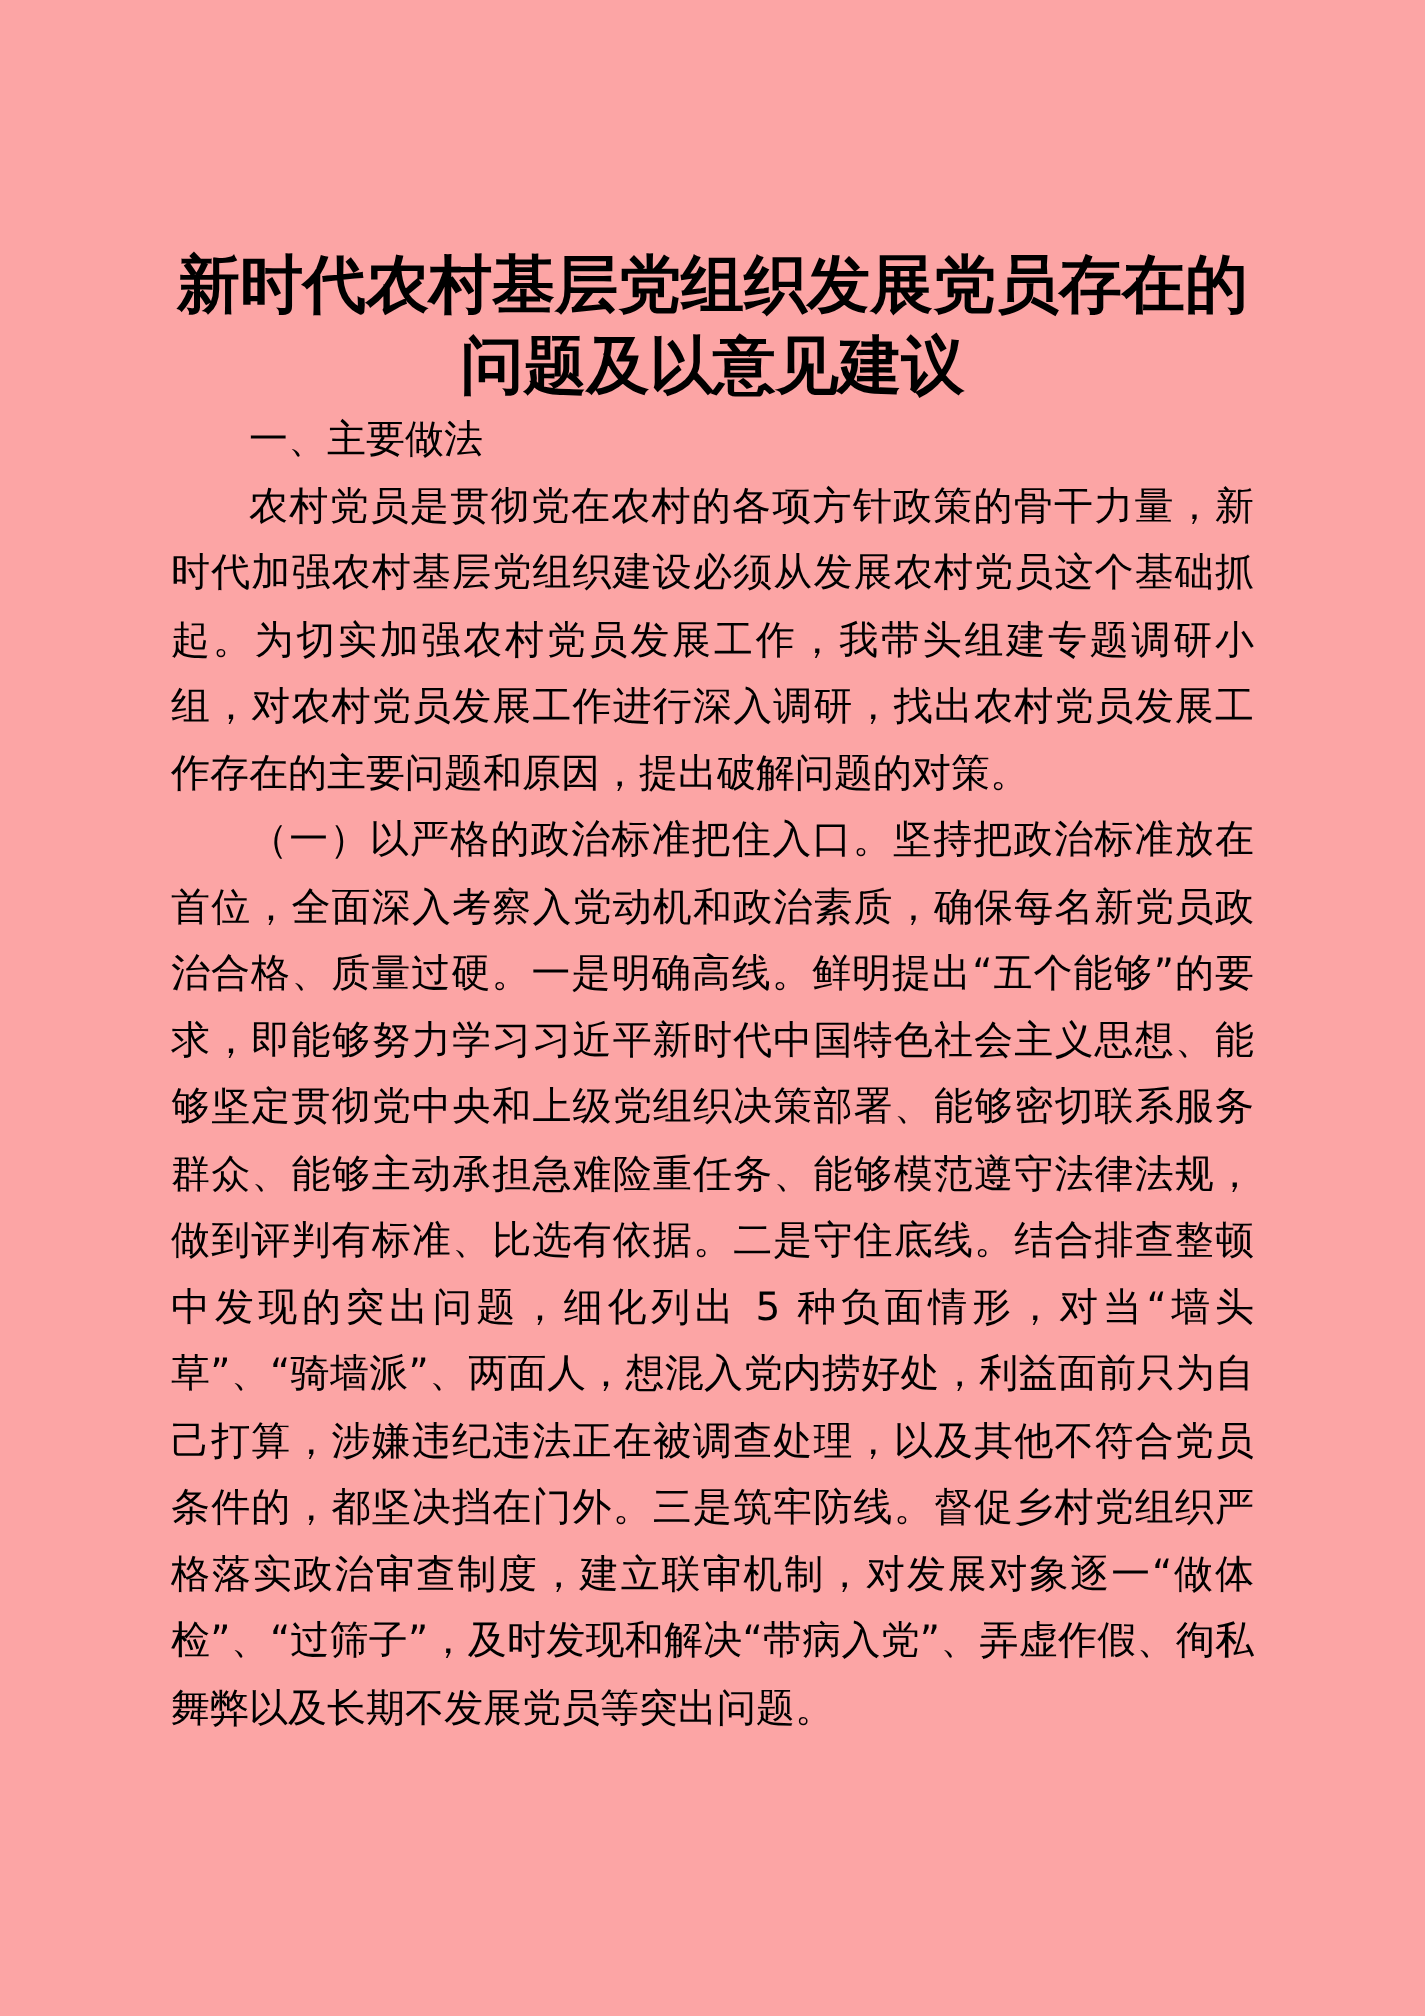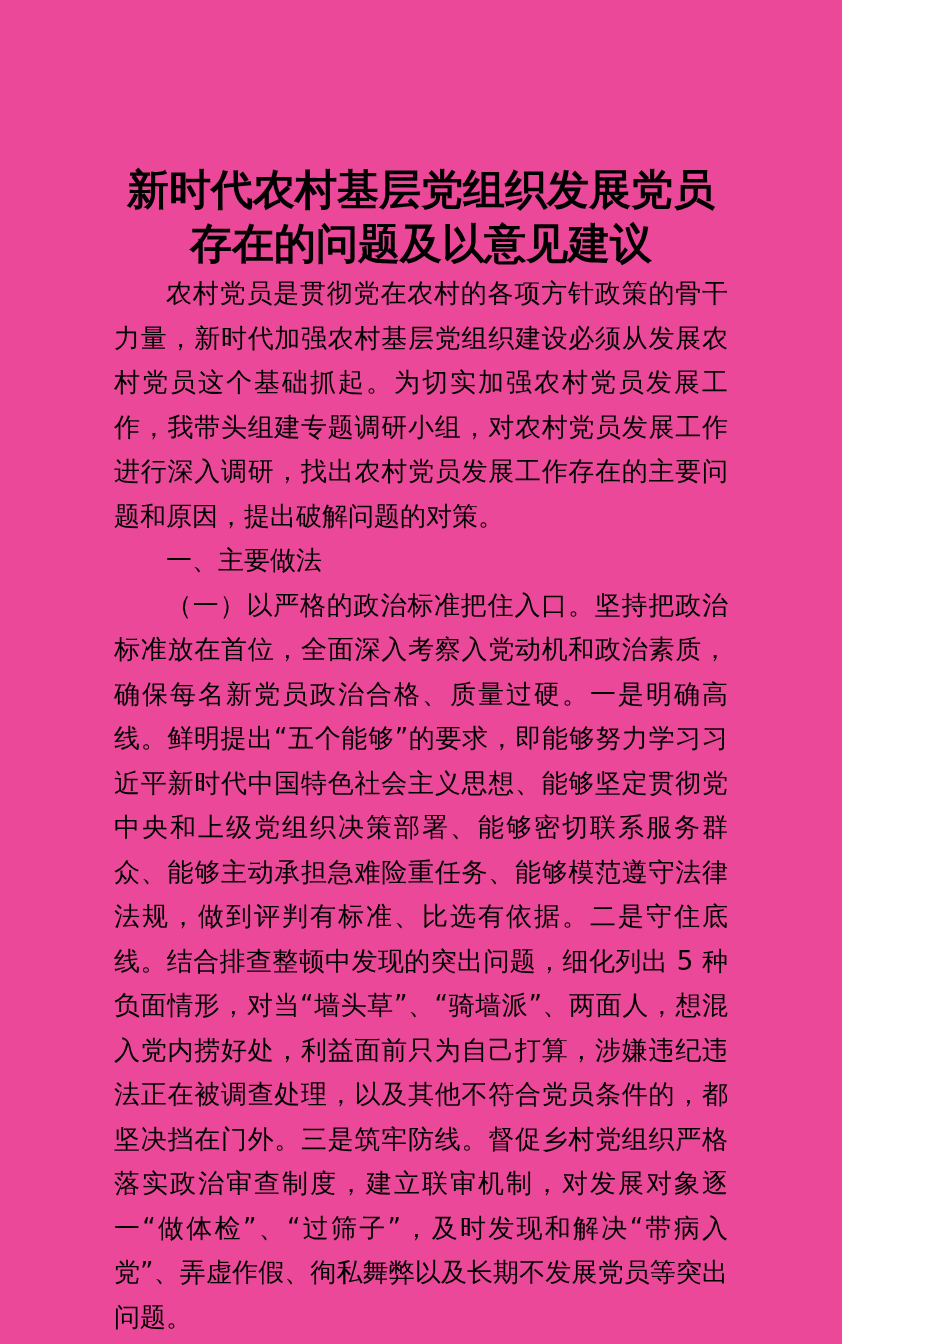"新时代农村基层党组织发展党员存在的问题及以意见建议" .page { background: #ec4899 -> #fca5a5; width: 842px -> 950px }
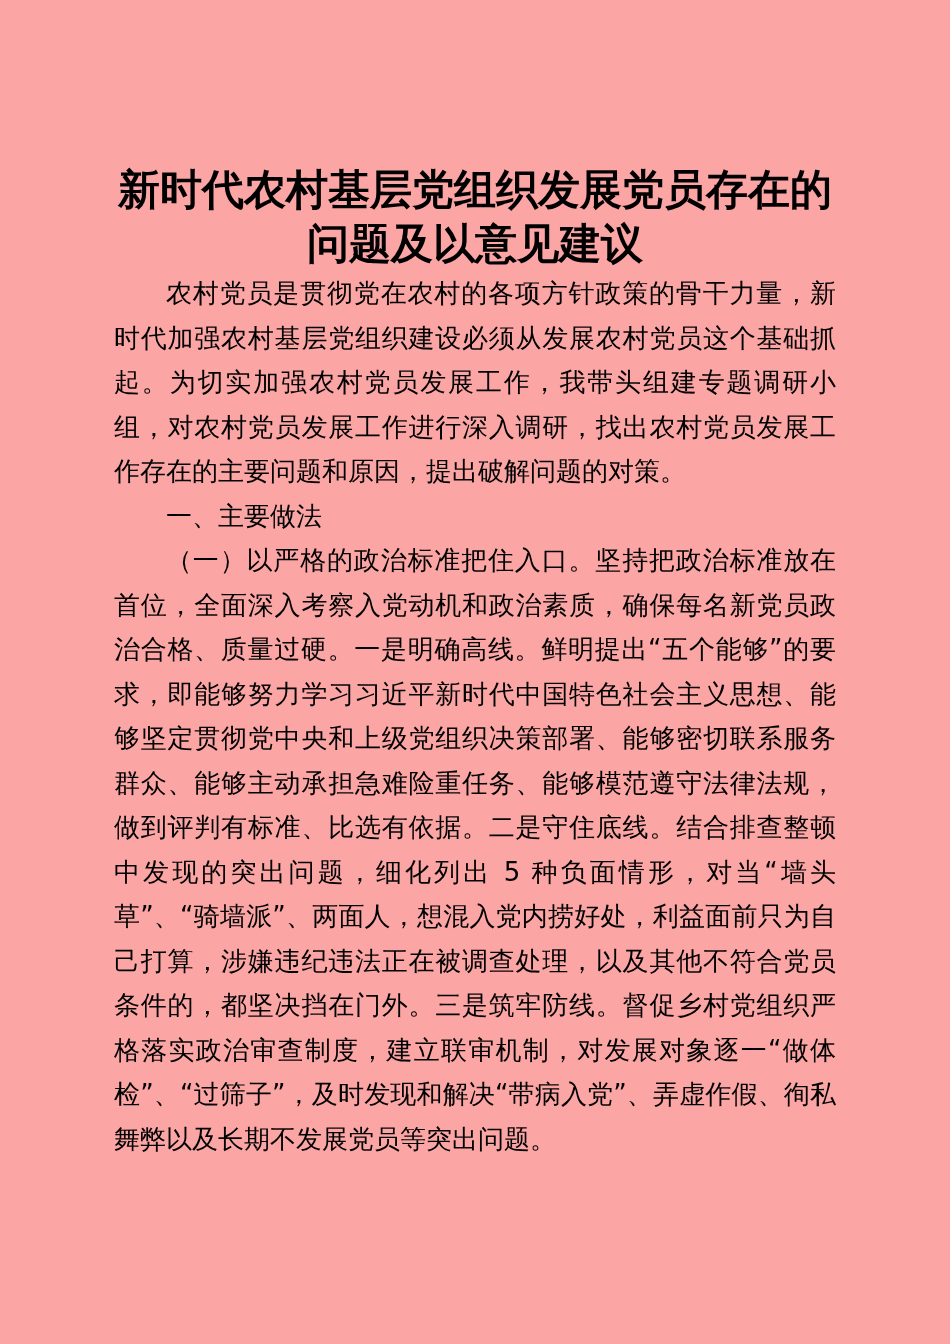"农村党员是贯彻党在农村的各项方针政策的骨干力量，新时代加强农村基层党组织建设必须" p { order: before "一、主要做法" -> after "一、主要做法" }
